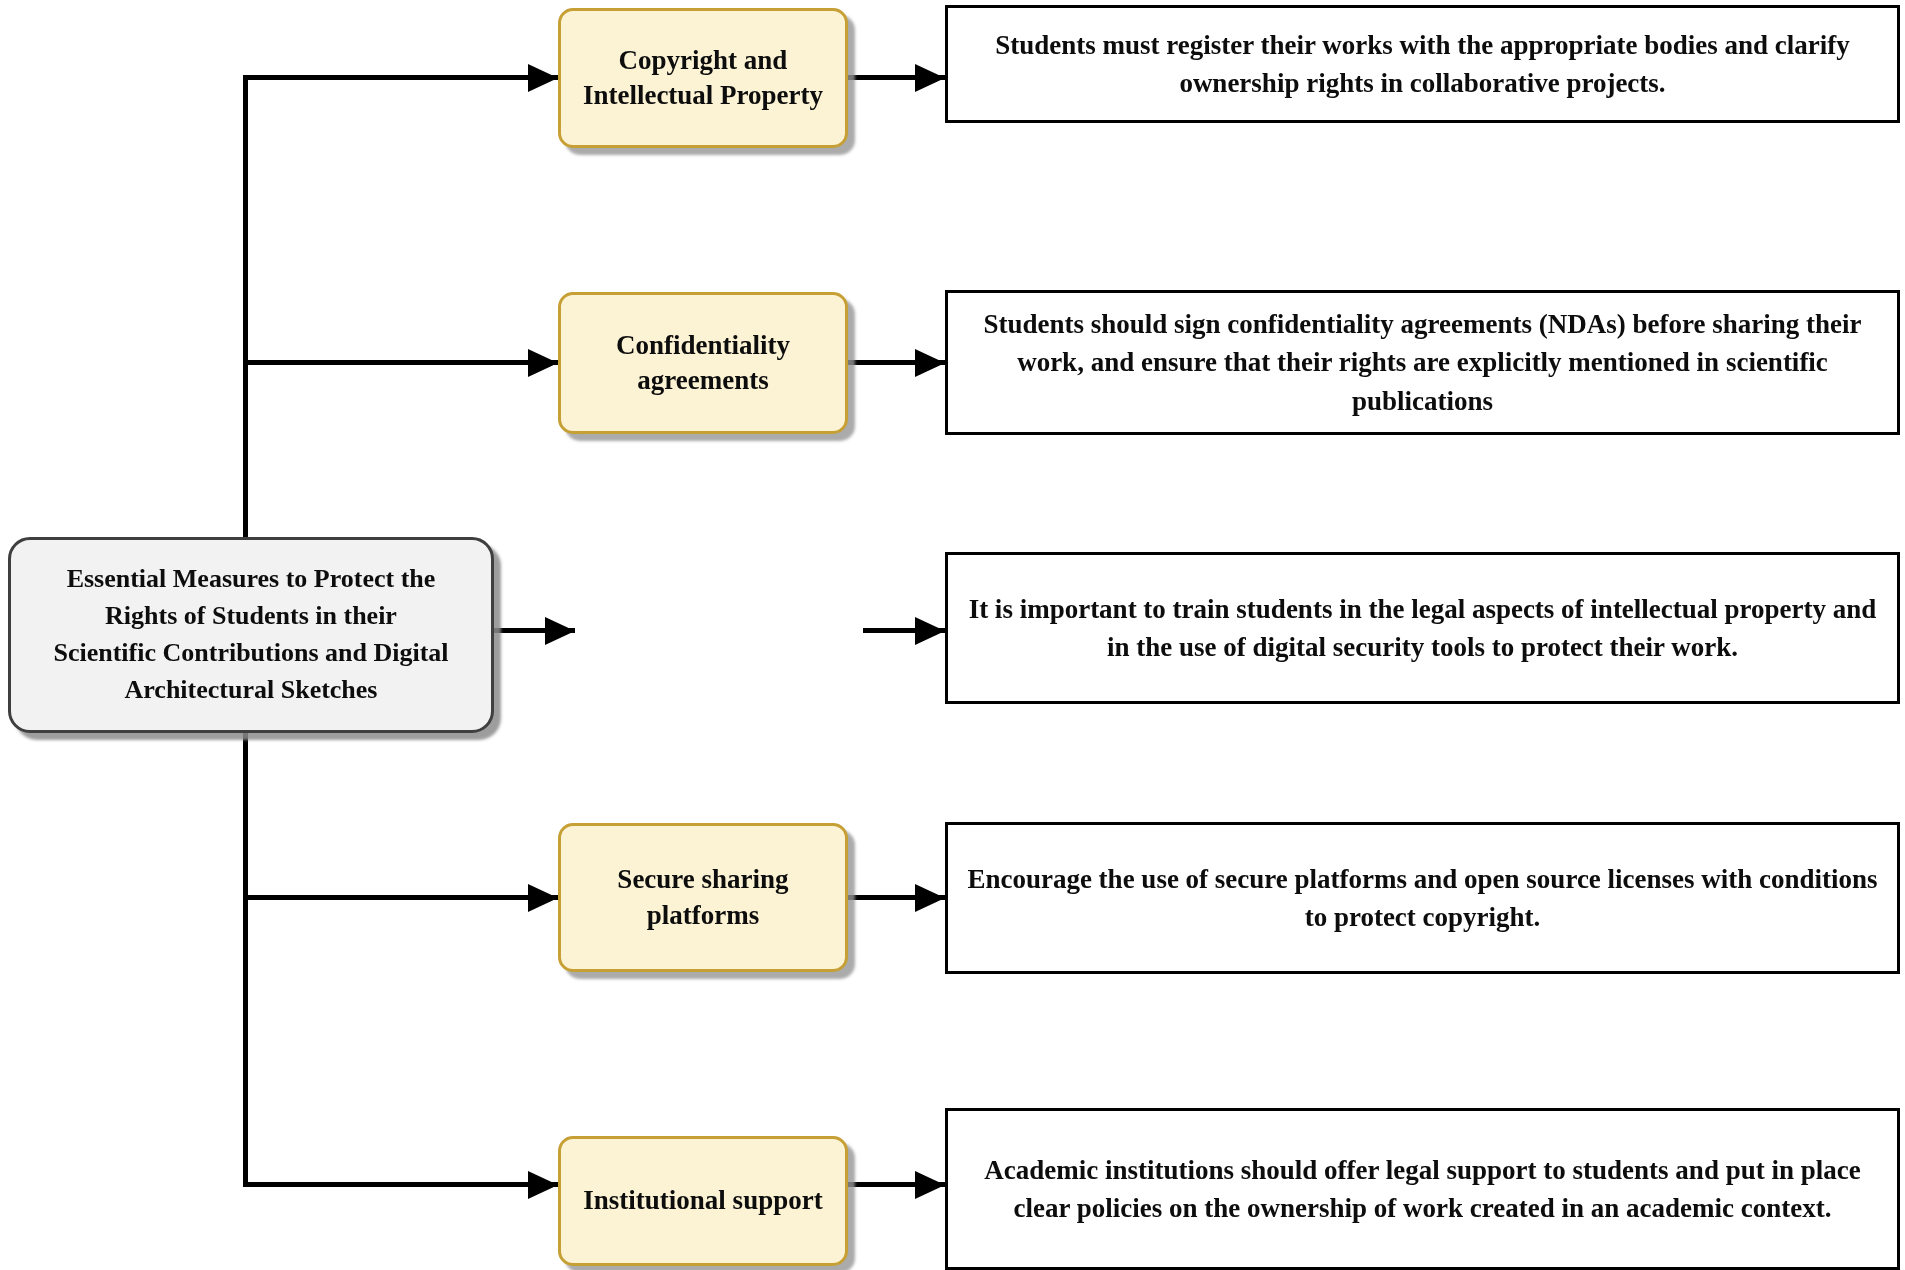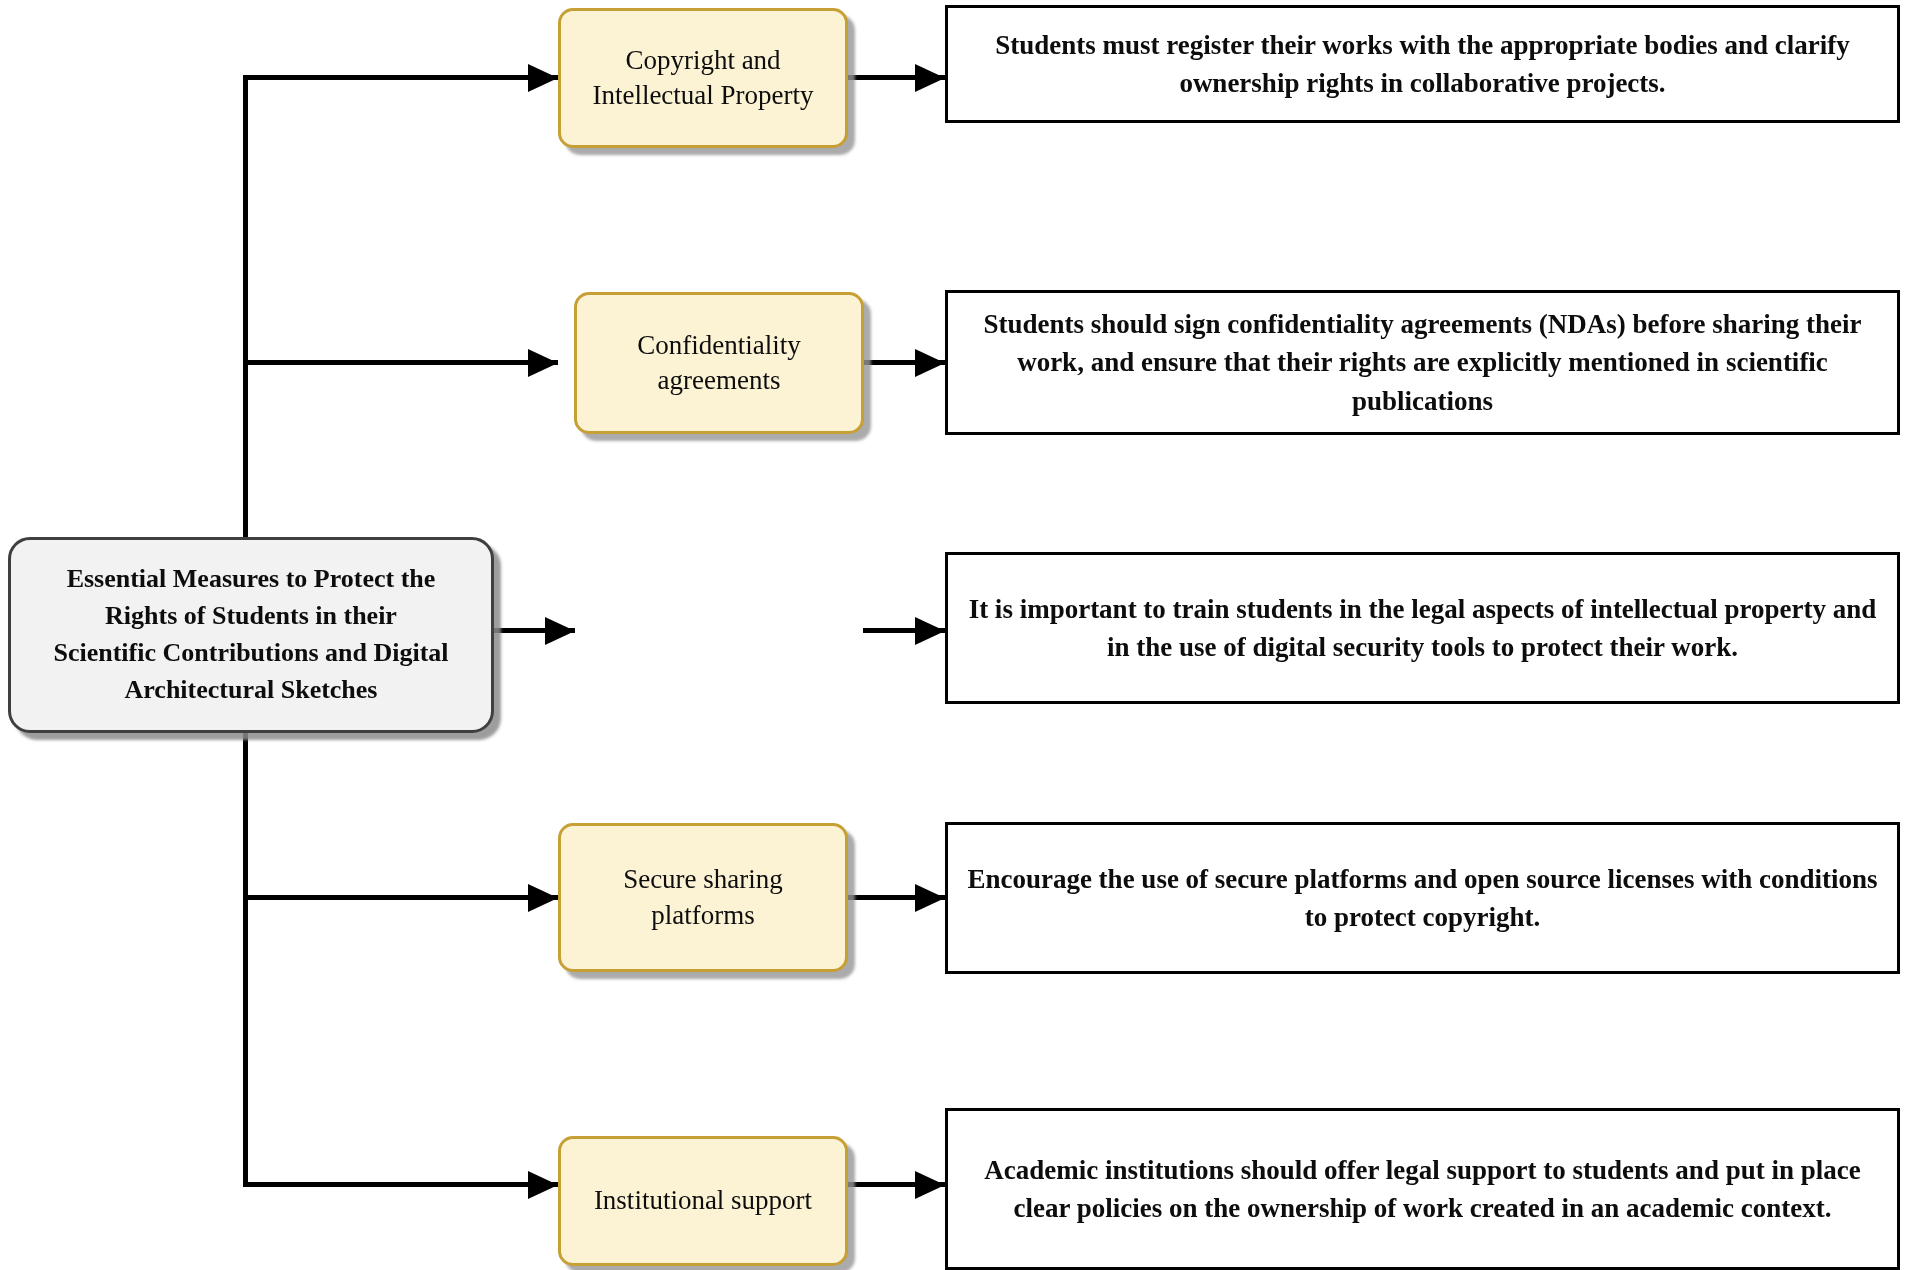"Copyright and Intellectual Property" .node { font-weight: normal -> bold }
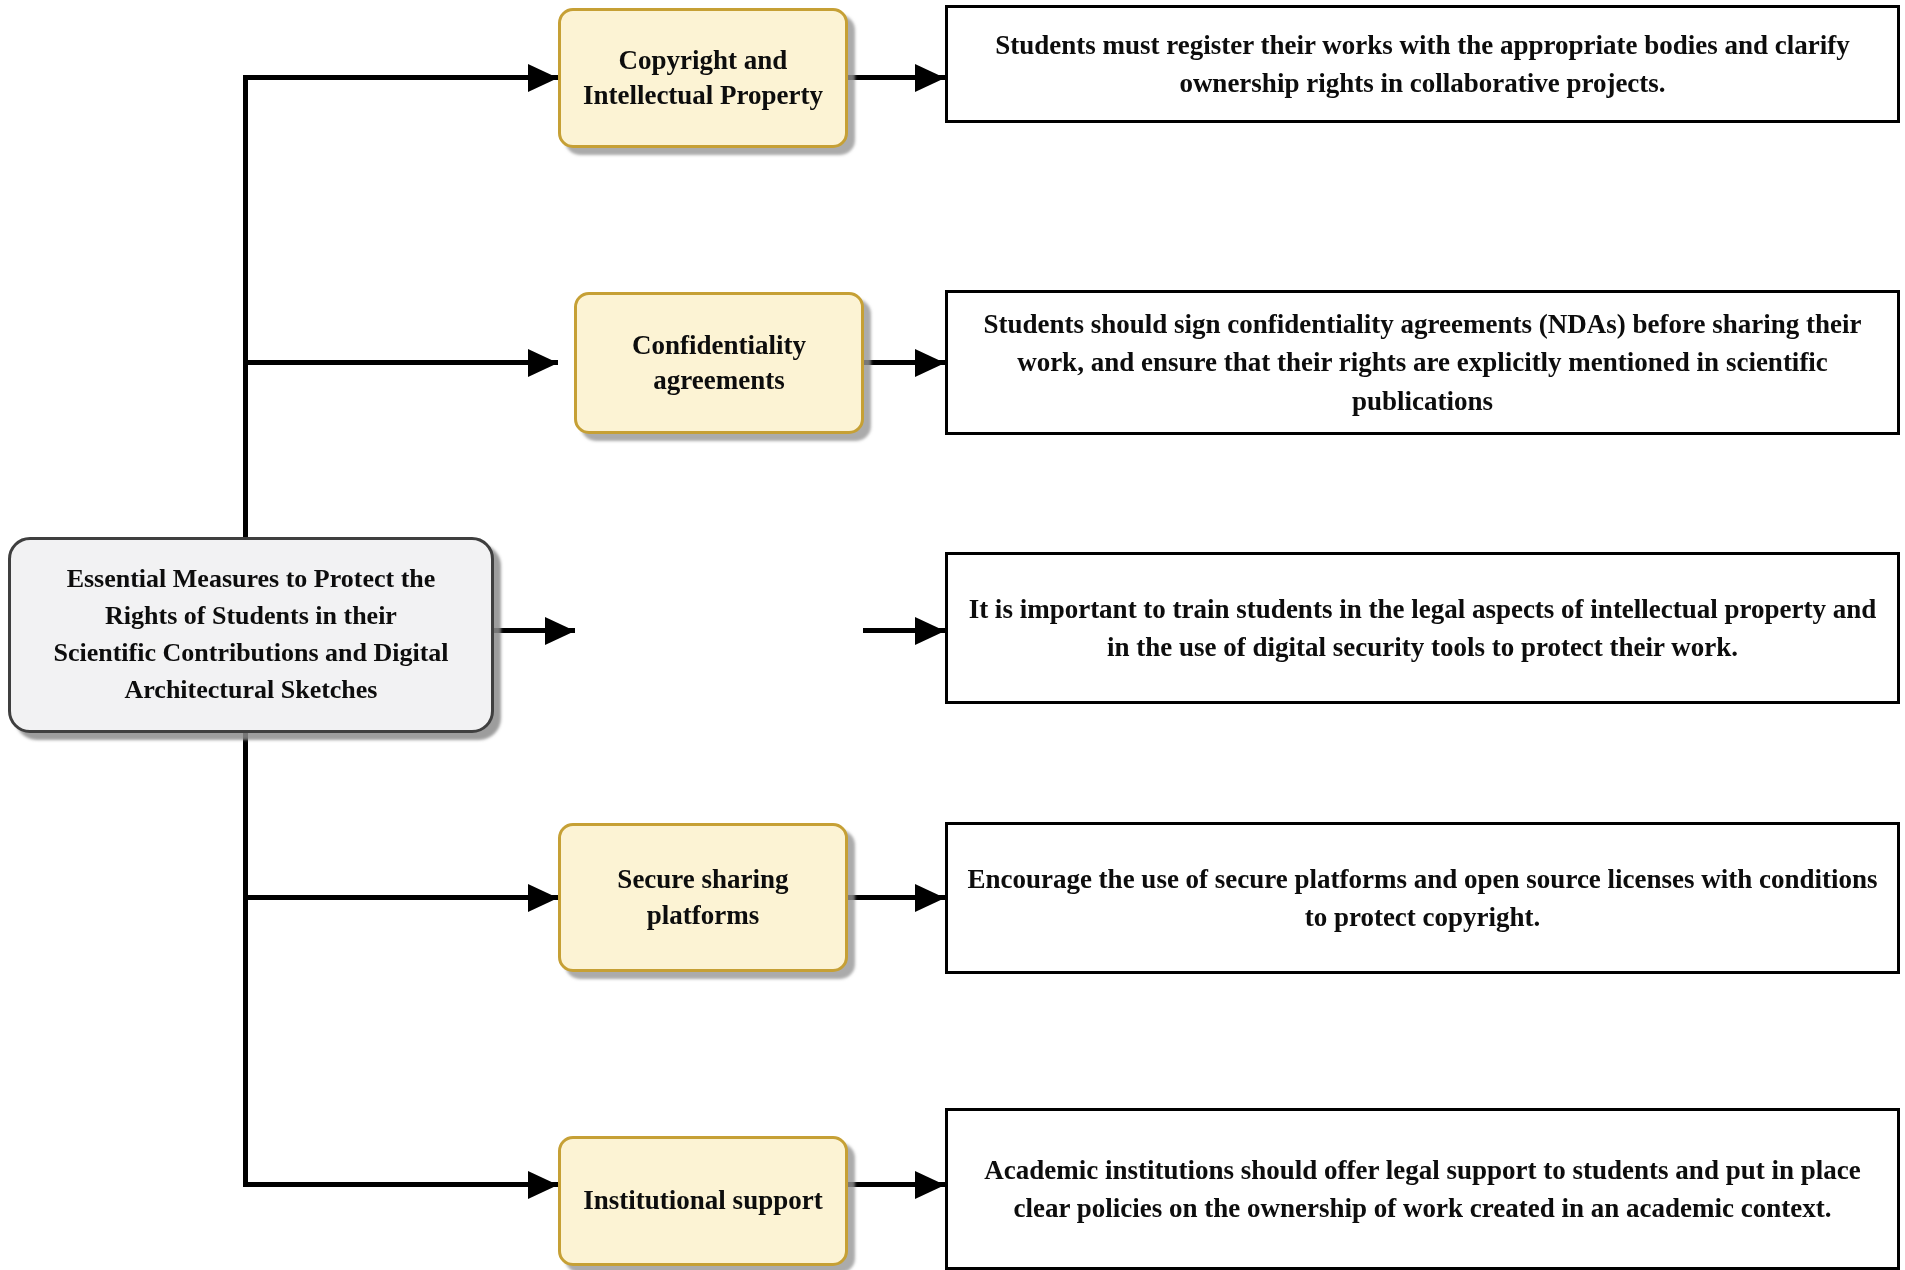"Confidentiality agreements" .node.r2 { margin-left: 16px -> none }
